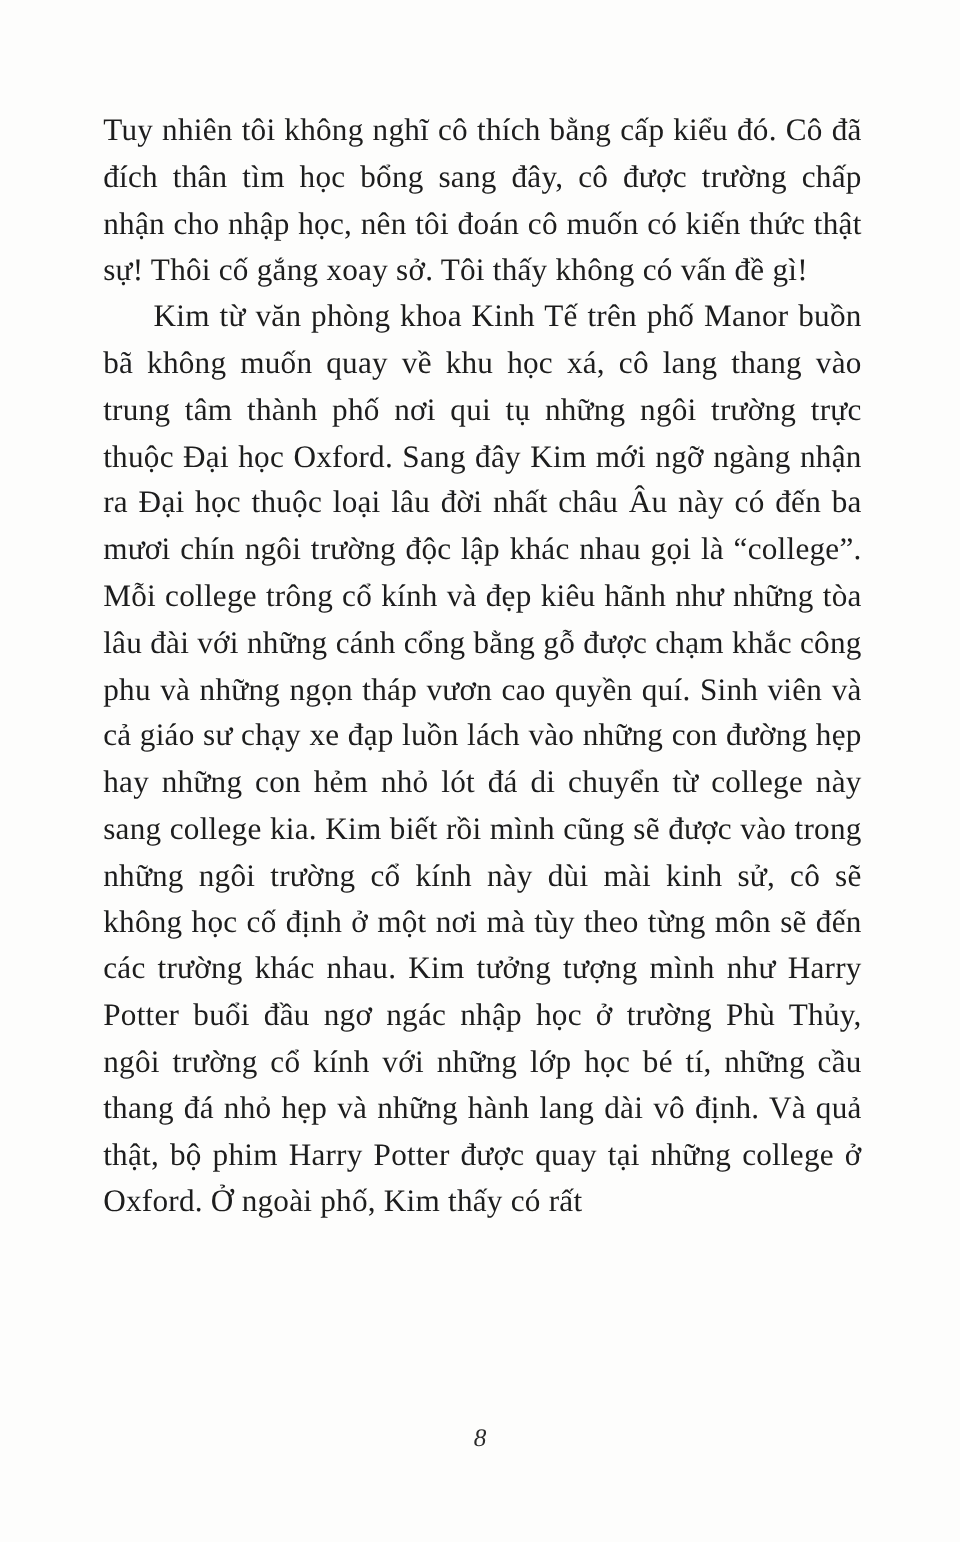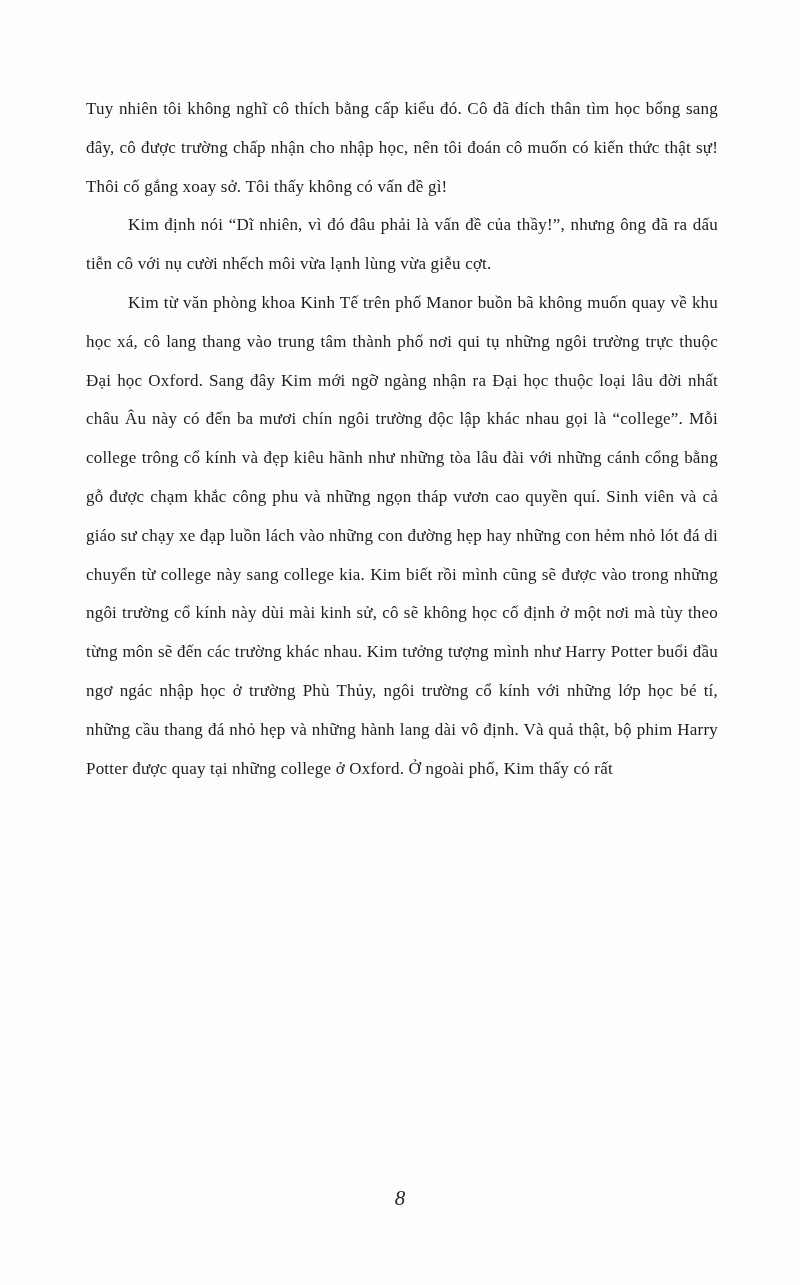"Tuy nhiên tôi không nghĩ" .text-block { font-size: 17px -> 26px }
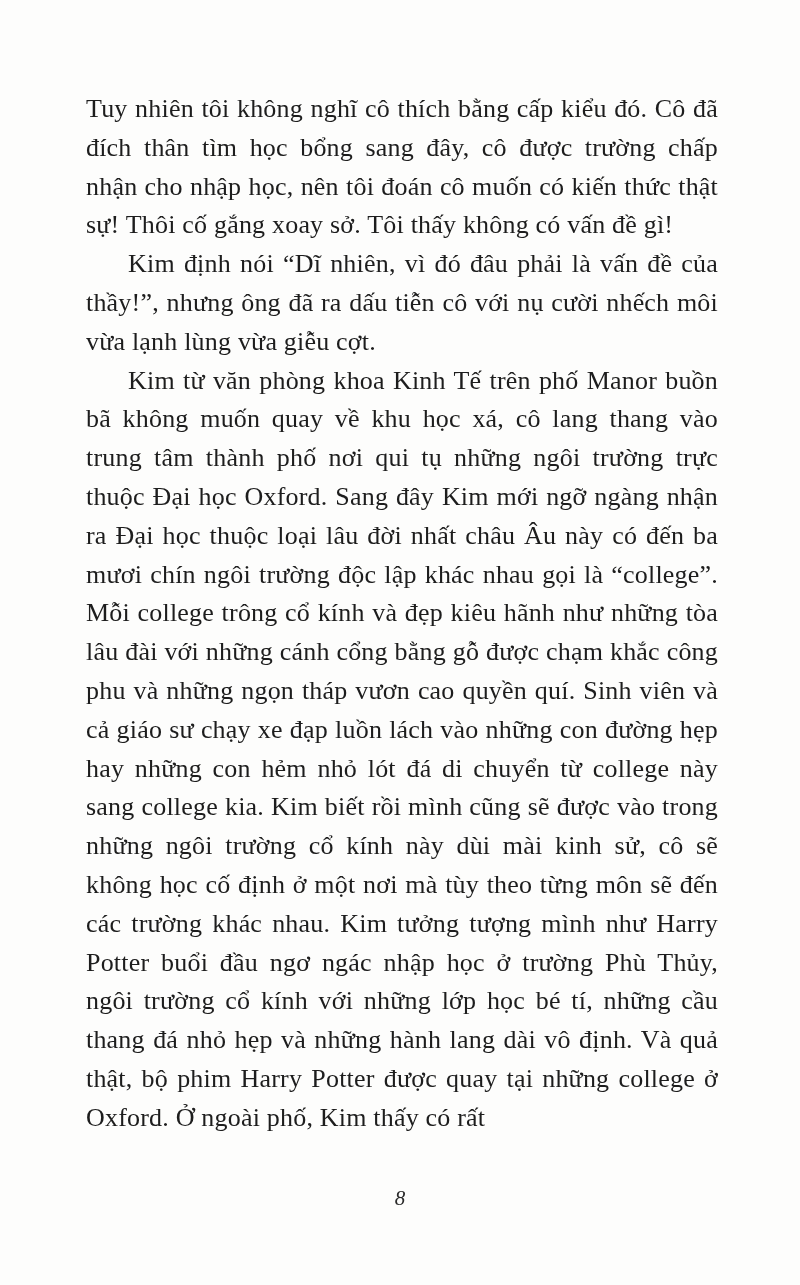"Kim định nói “Dĩ nhiên," p.indent { html: <p>Kim định nói “Dĩ nhiên, vì đó đâu phải là vấn đề của thầy!”, nhưng ông đã ra dấu tiễn cô với nụ cười nhếch môi vừa lạnh lùng vừa giễu cợt.</p> -> none }
